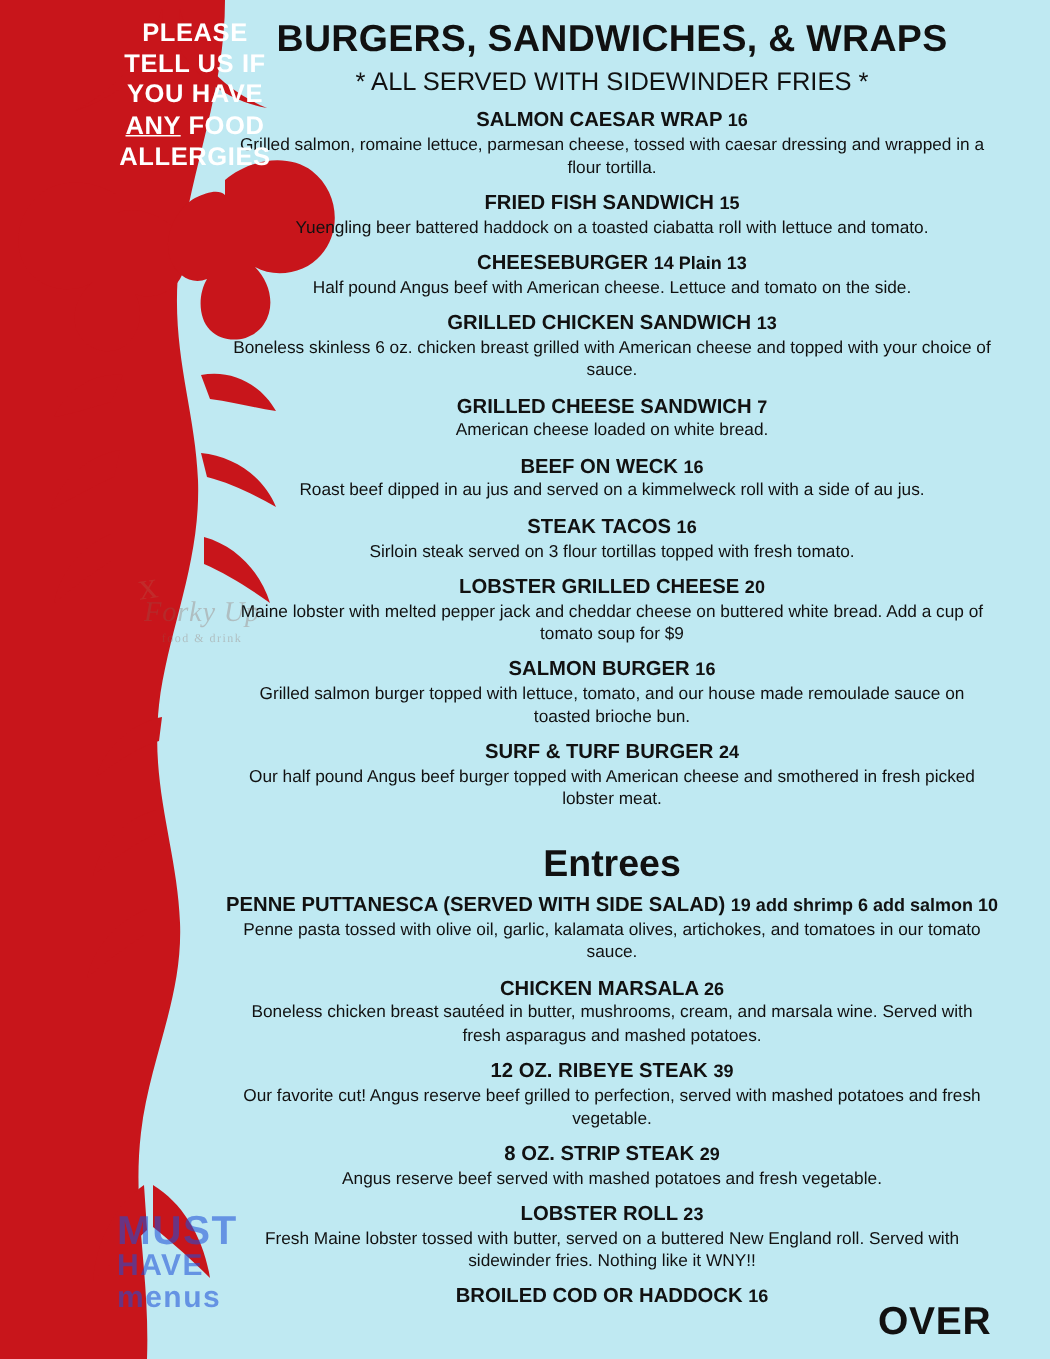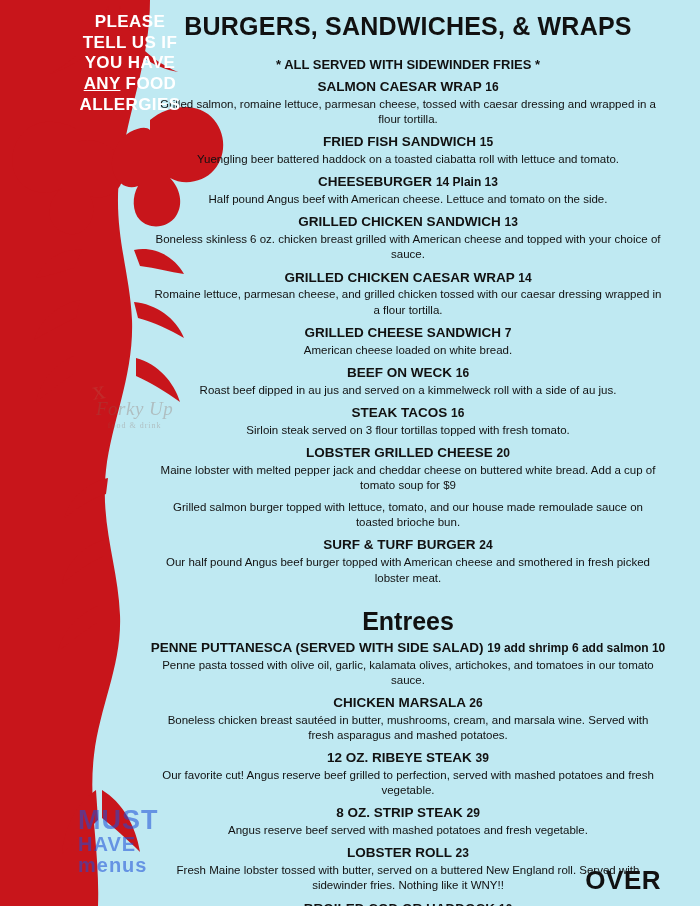"* ALL SERVED WITH SIDEWINDER" .section-sub { font-size: 13px -> 17px; font-weight: bold -> normal; margin: 16px 0 7px 0 -> 4px 0 7px 0 }
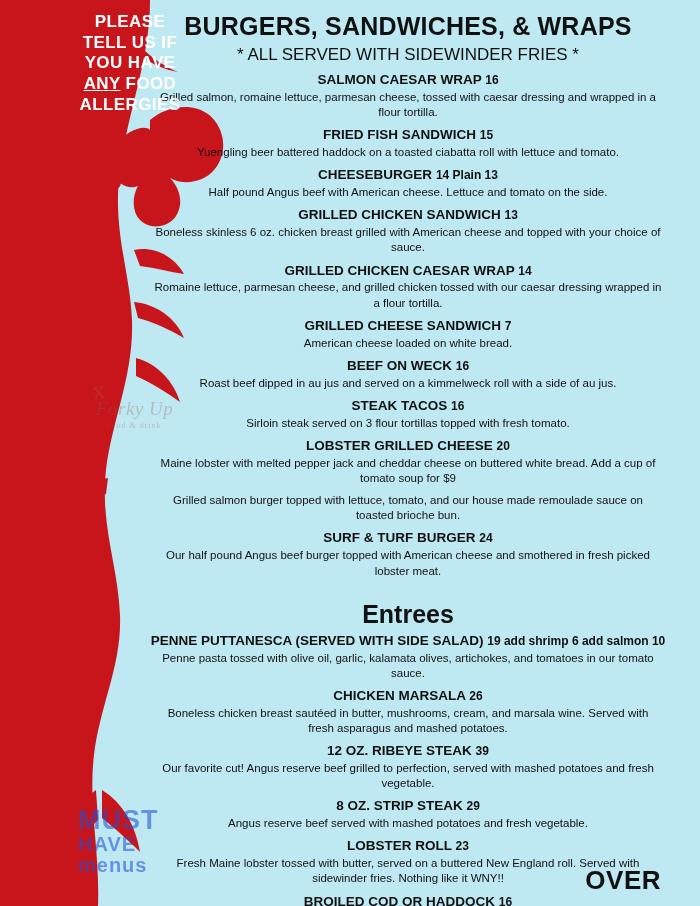"GRILLED CHICKEN CAESAR WRAP 14" div.item { html: <div> <div><span>GRILLED CHICKEN CAESAR WRAP</span> <span>14</span></div> <div>Romaine lettuce, parmesan cheese, and grilled chicken tossed with our caesar dressing wrapped in a flour tortilla.</div> </div> -> none }
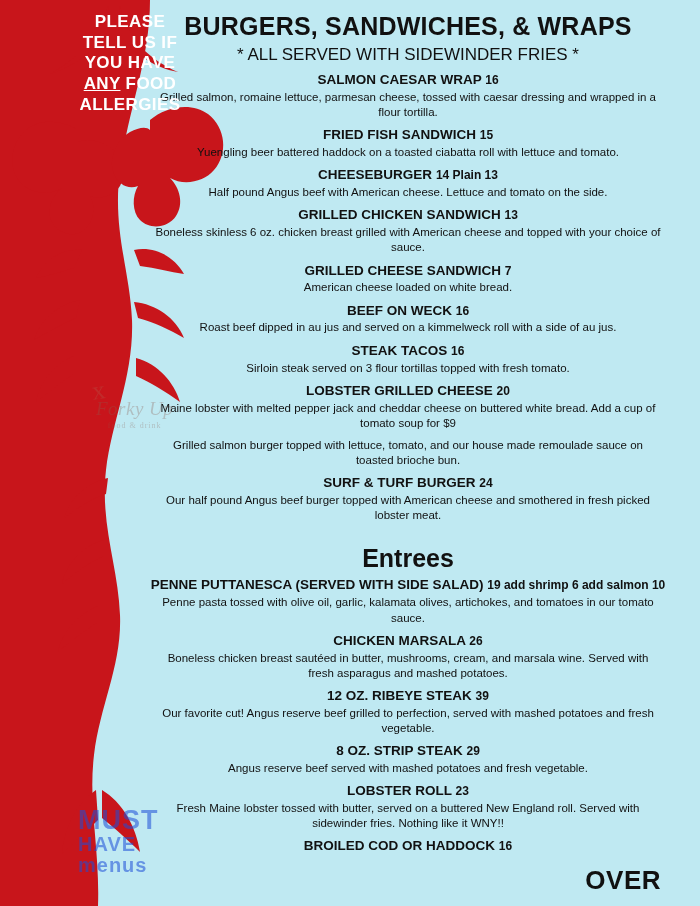"SALMON BURGER 16" div.item-name { html: none -> <div><span>SALMON BURGER</span> <span>16</span></div> }
